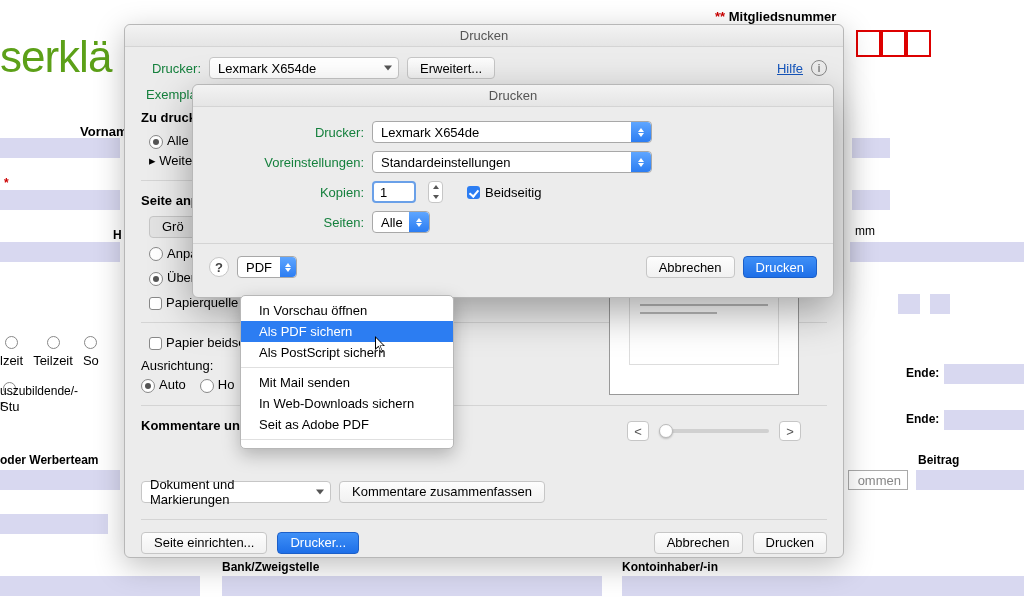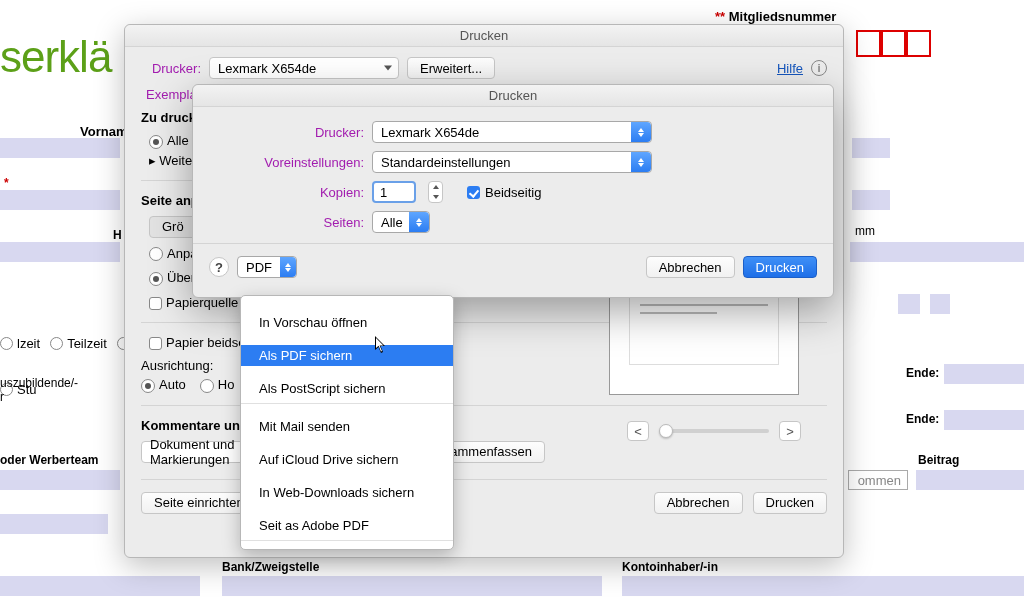"Drucker:" .lbl { color: #a21caf -> #15803d }
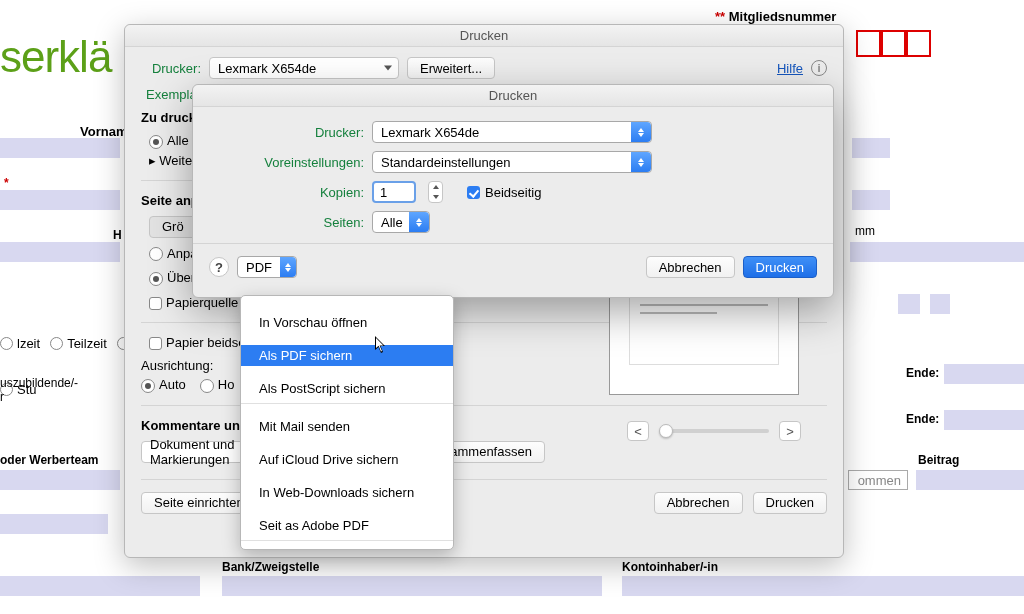"In Vorschau öffnen" .menu-item { margin-top: 12px -> none }
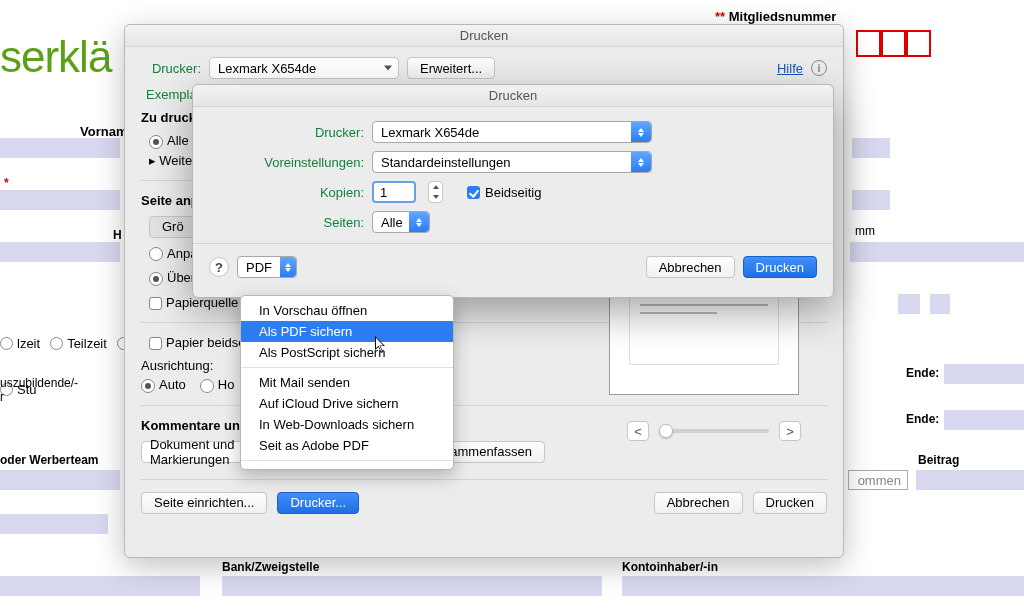"lzeit" .bg-radio { flex-direction: none -> column }
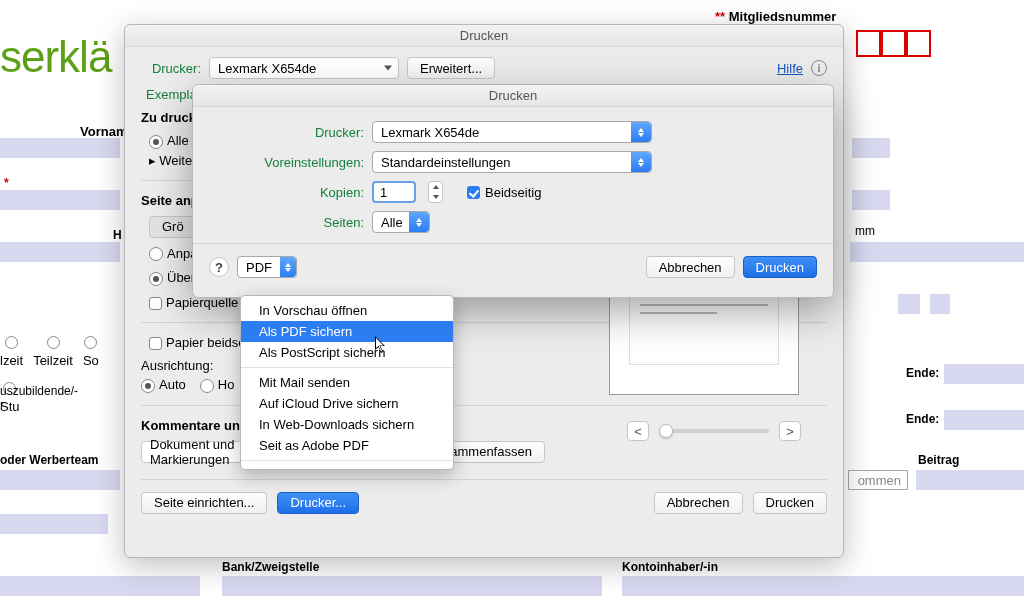"Auf iCloud Drive sichern" div.menu-item { html: <div>Auf iCloud Drive sichern</div> -> none }
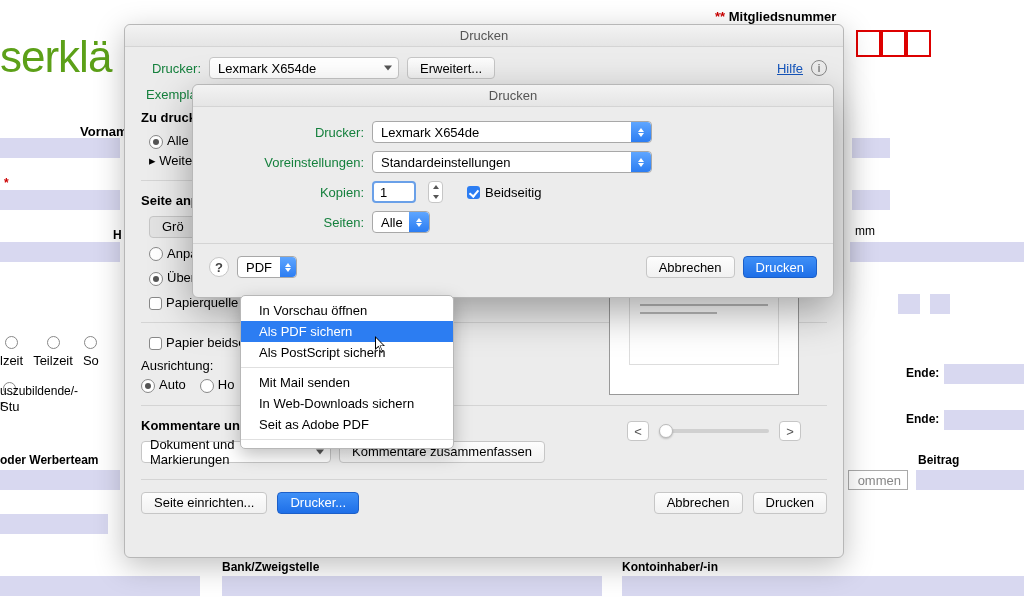"Dokument und Markierungen" div.row { margin-top: none -> 40px }
